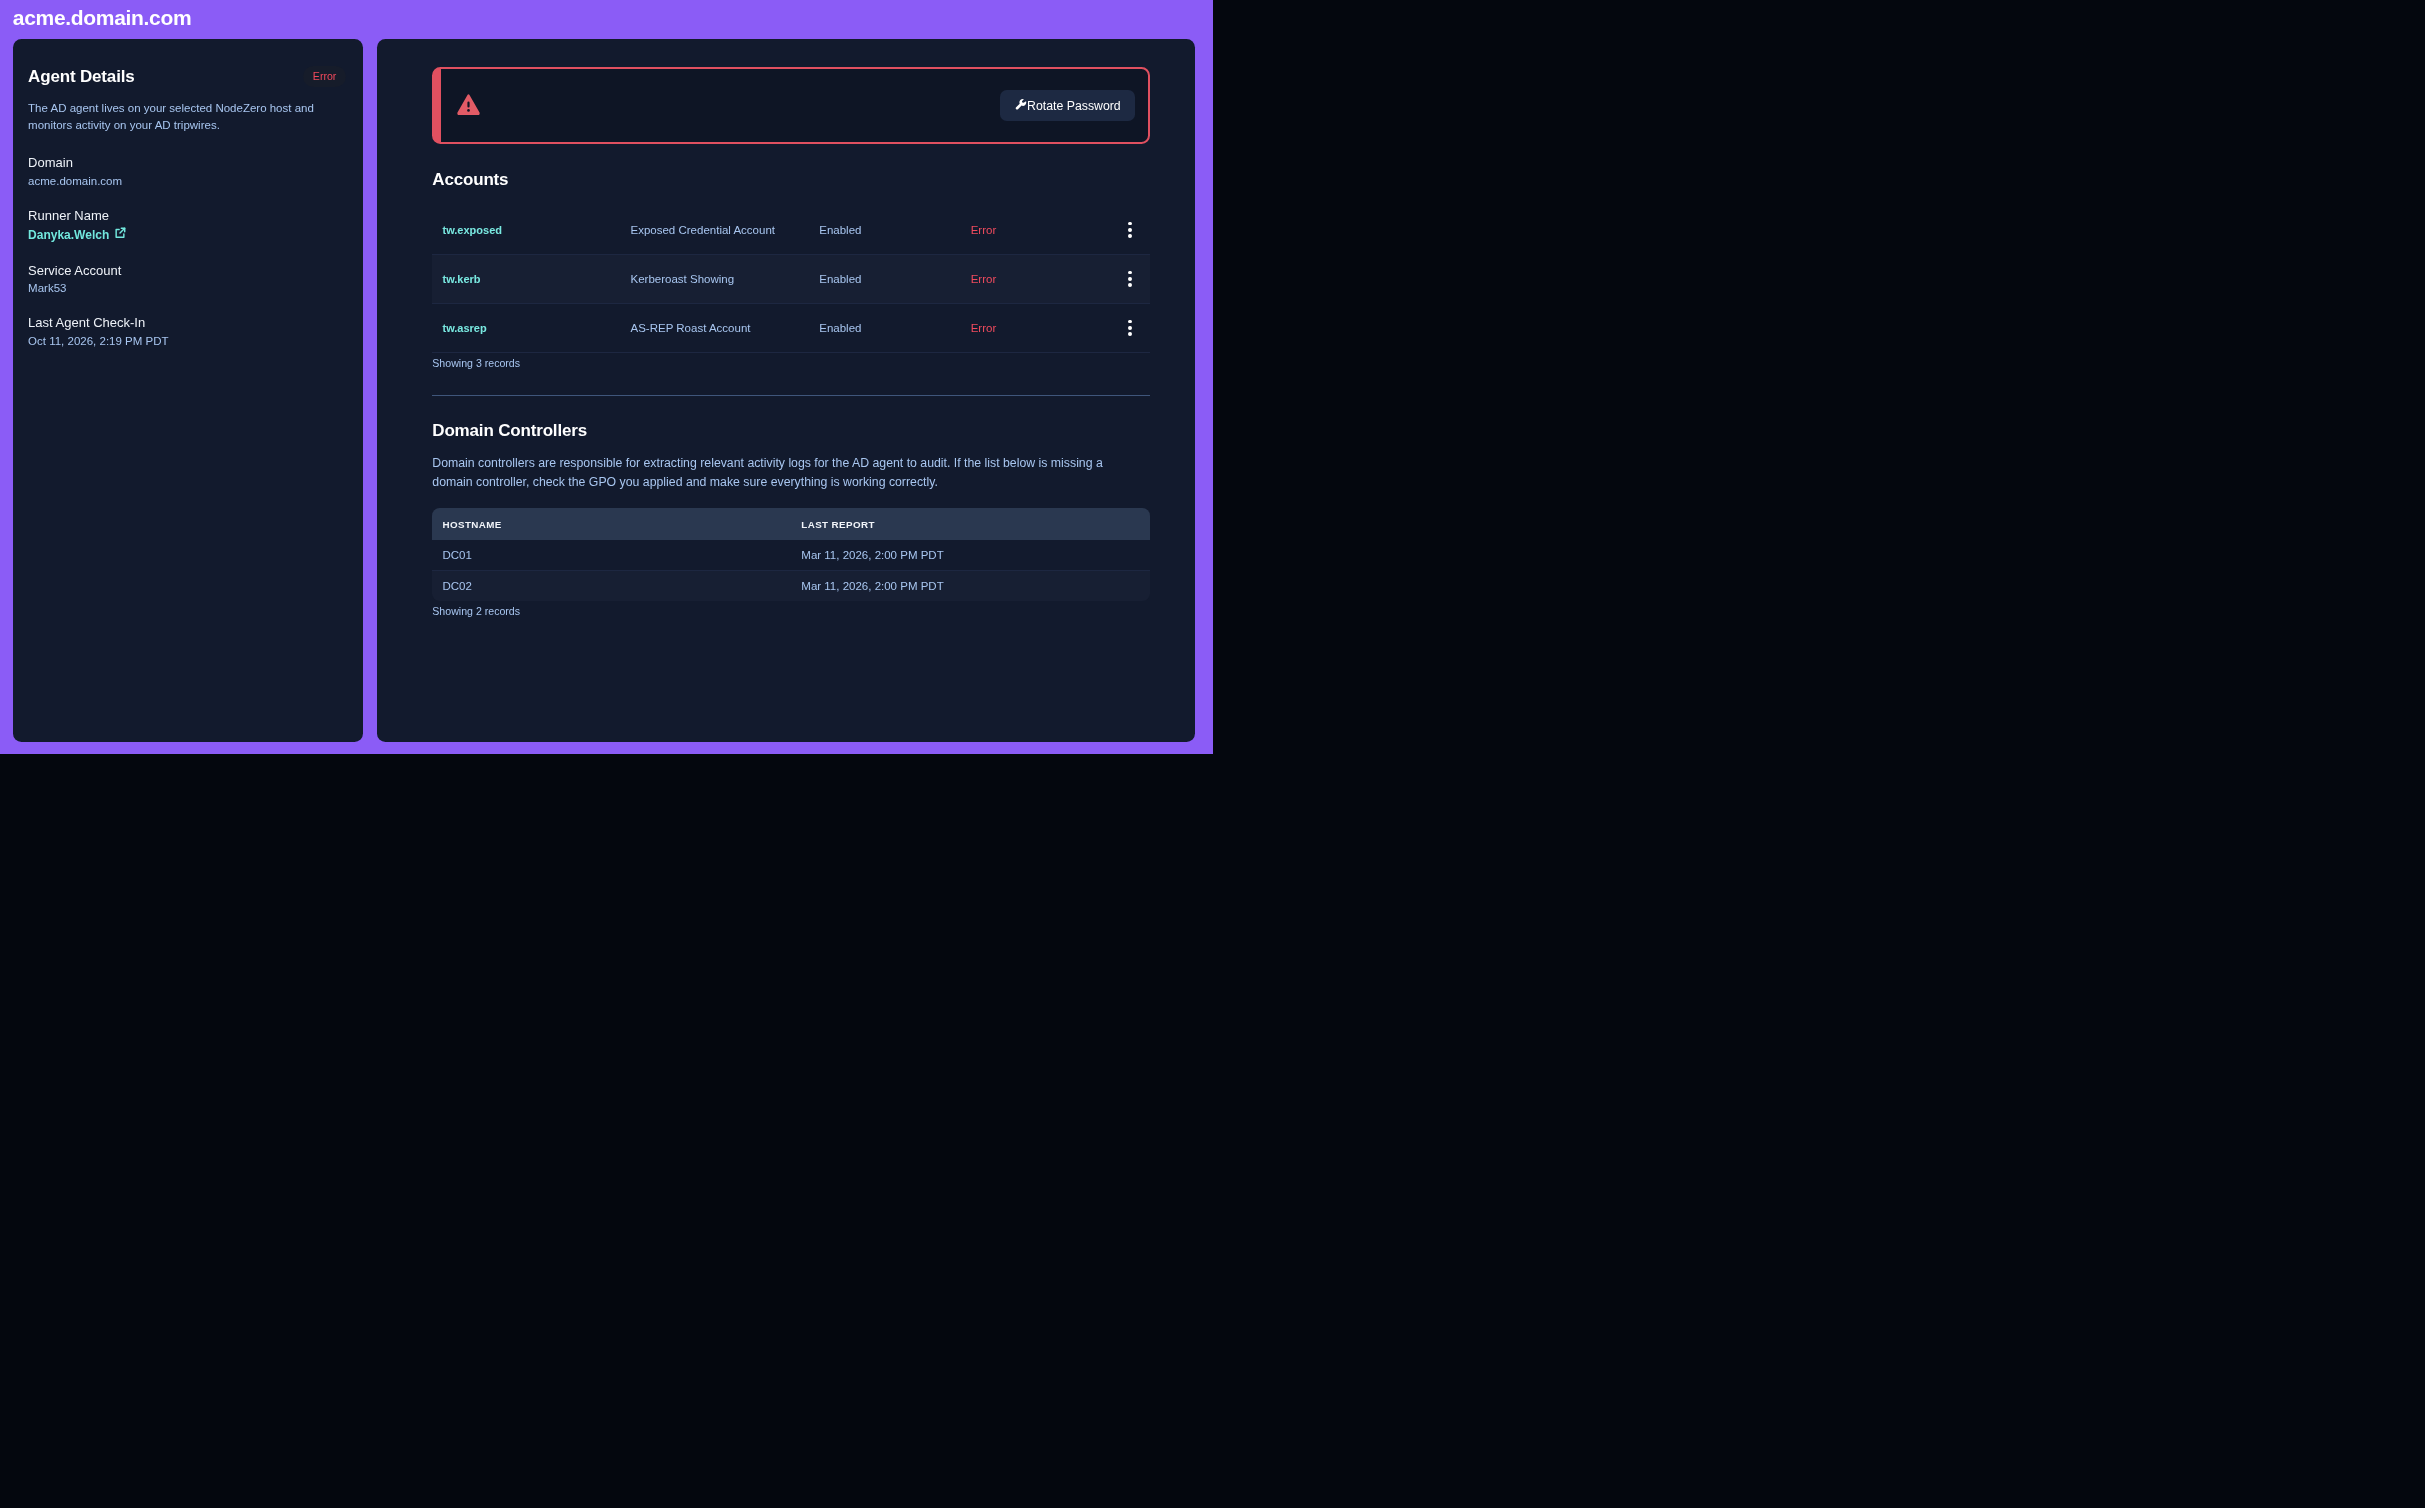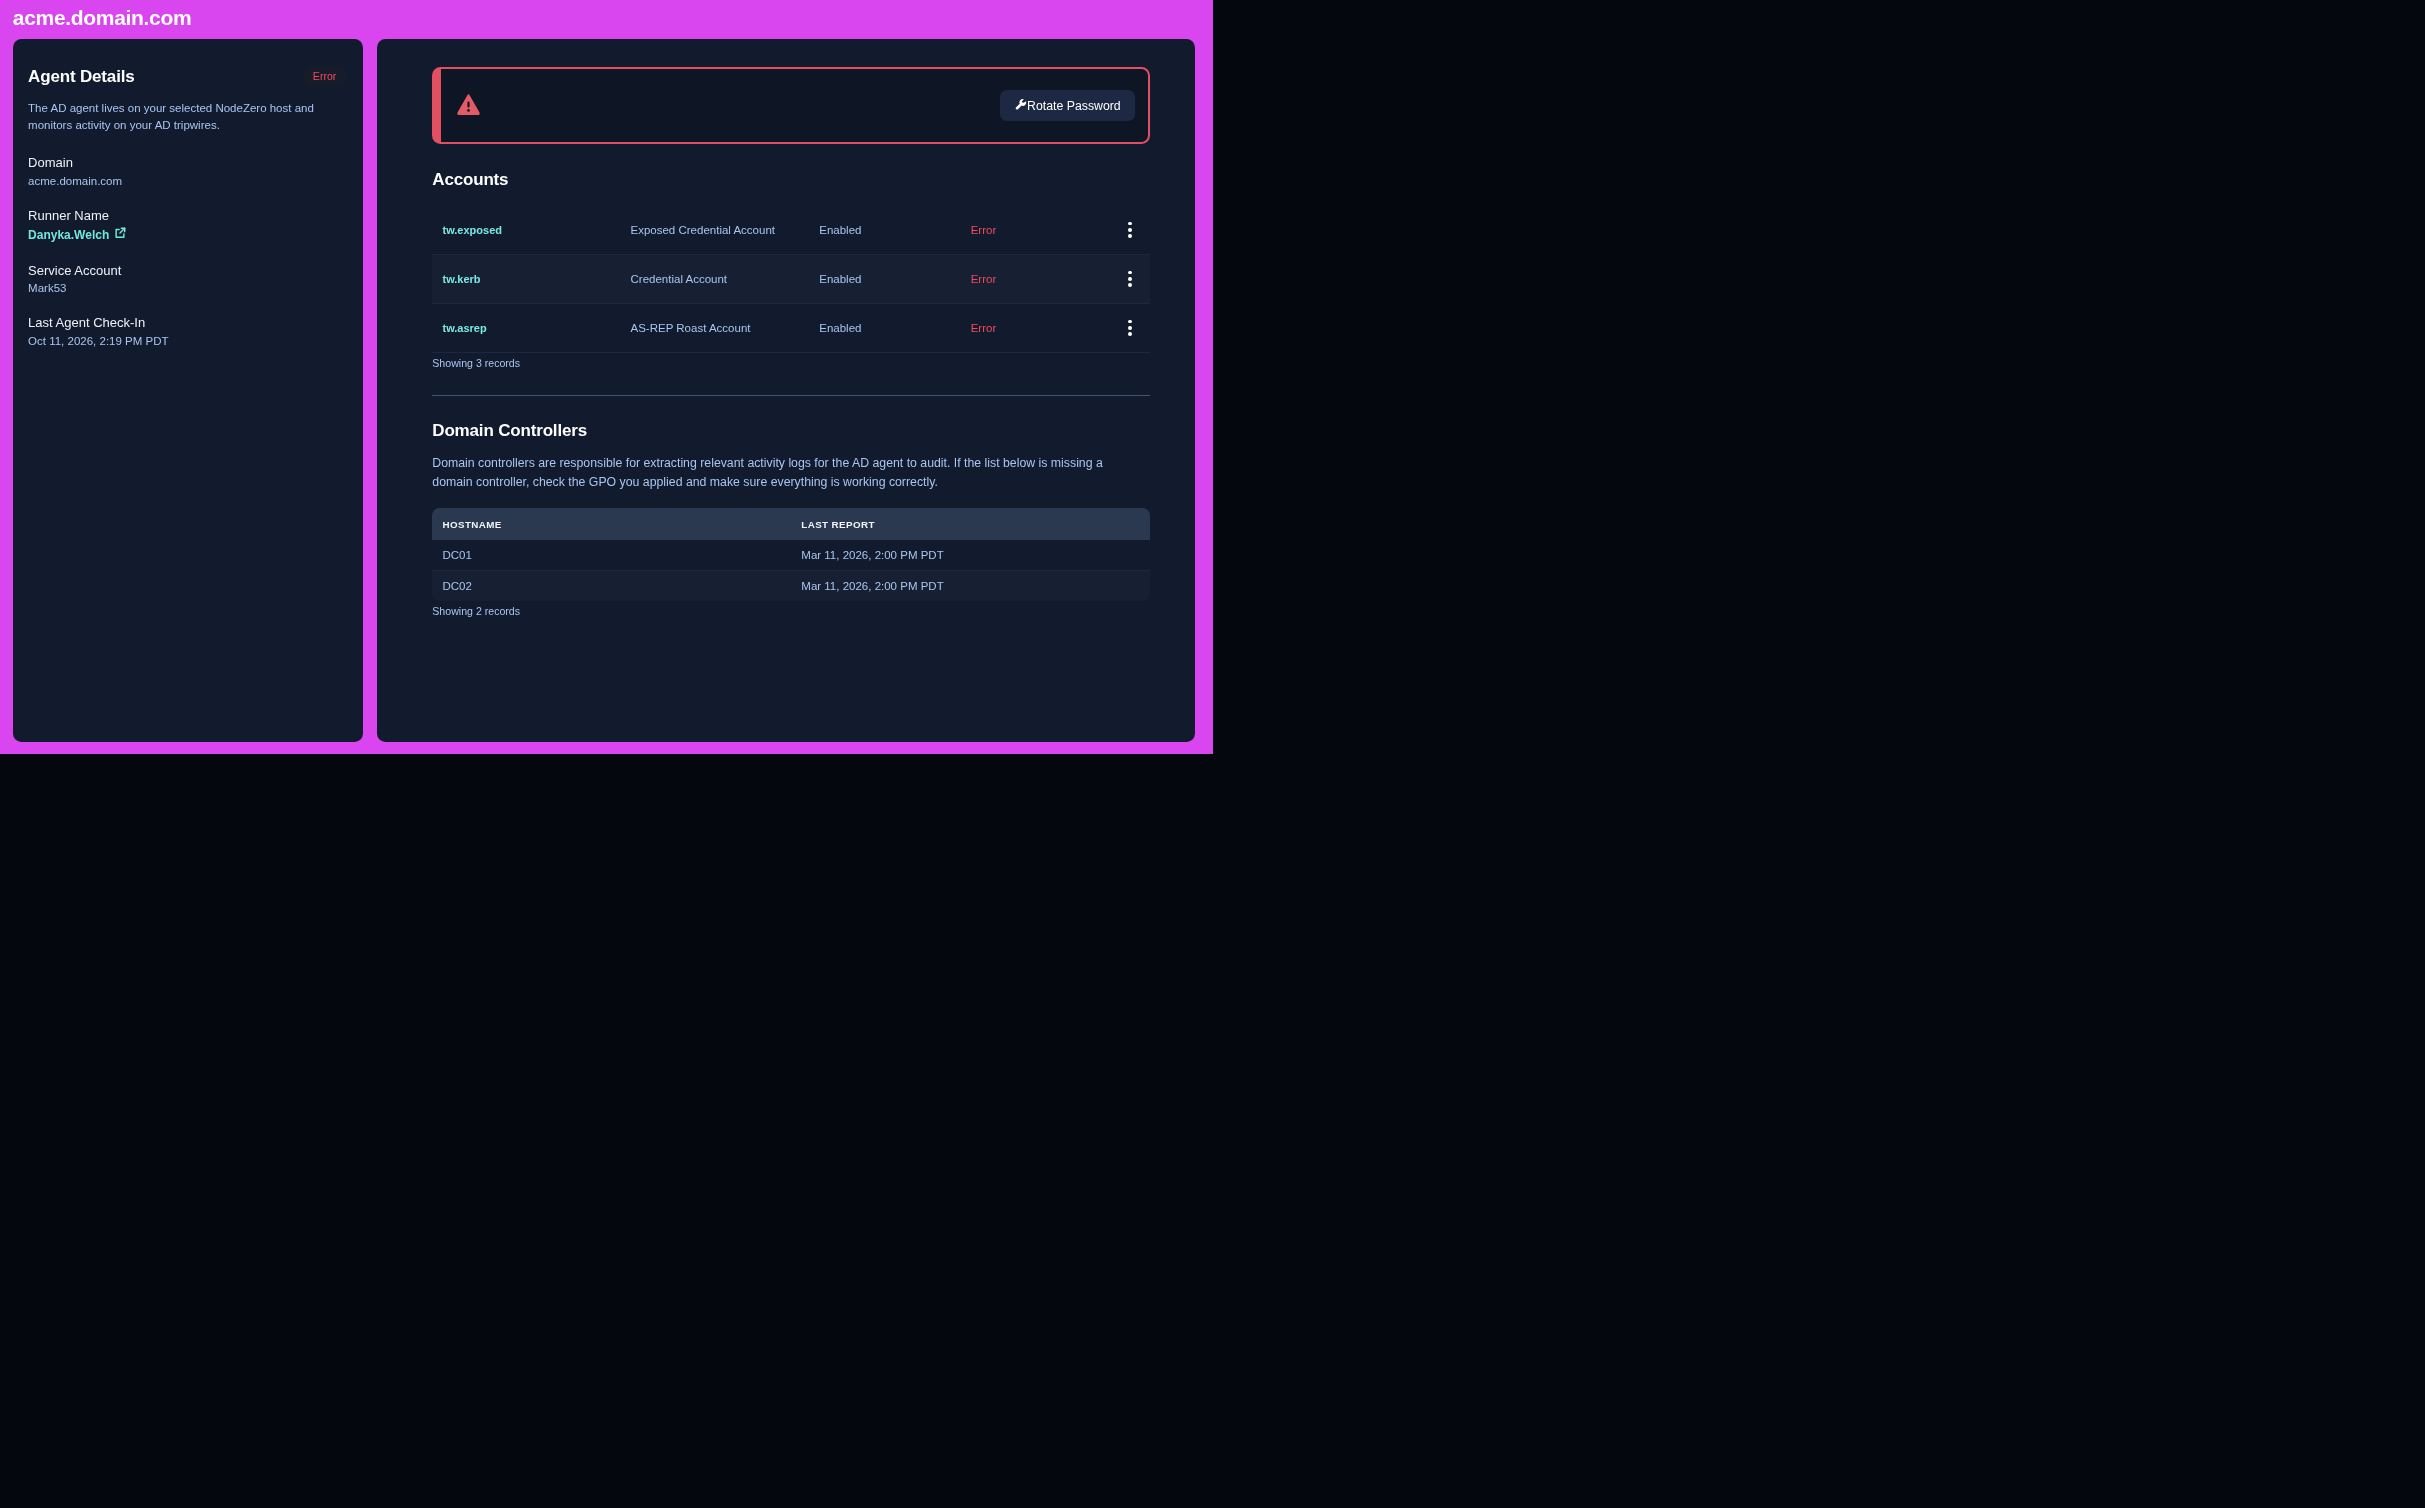"acme.domain.com" .page { background: #d946ef -> #8b5cf6 }
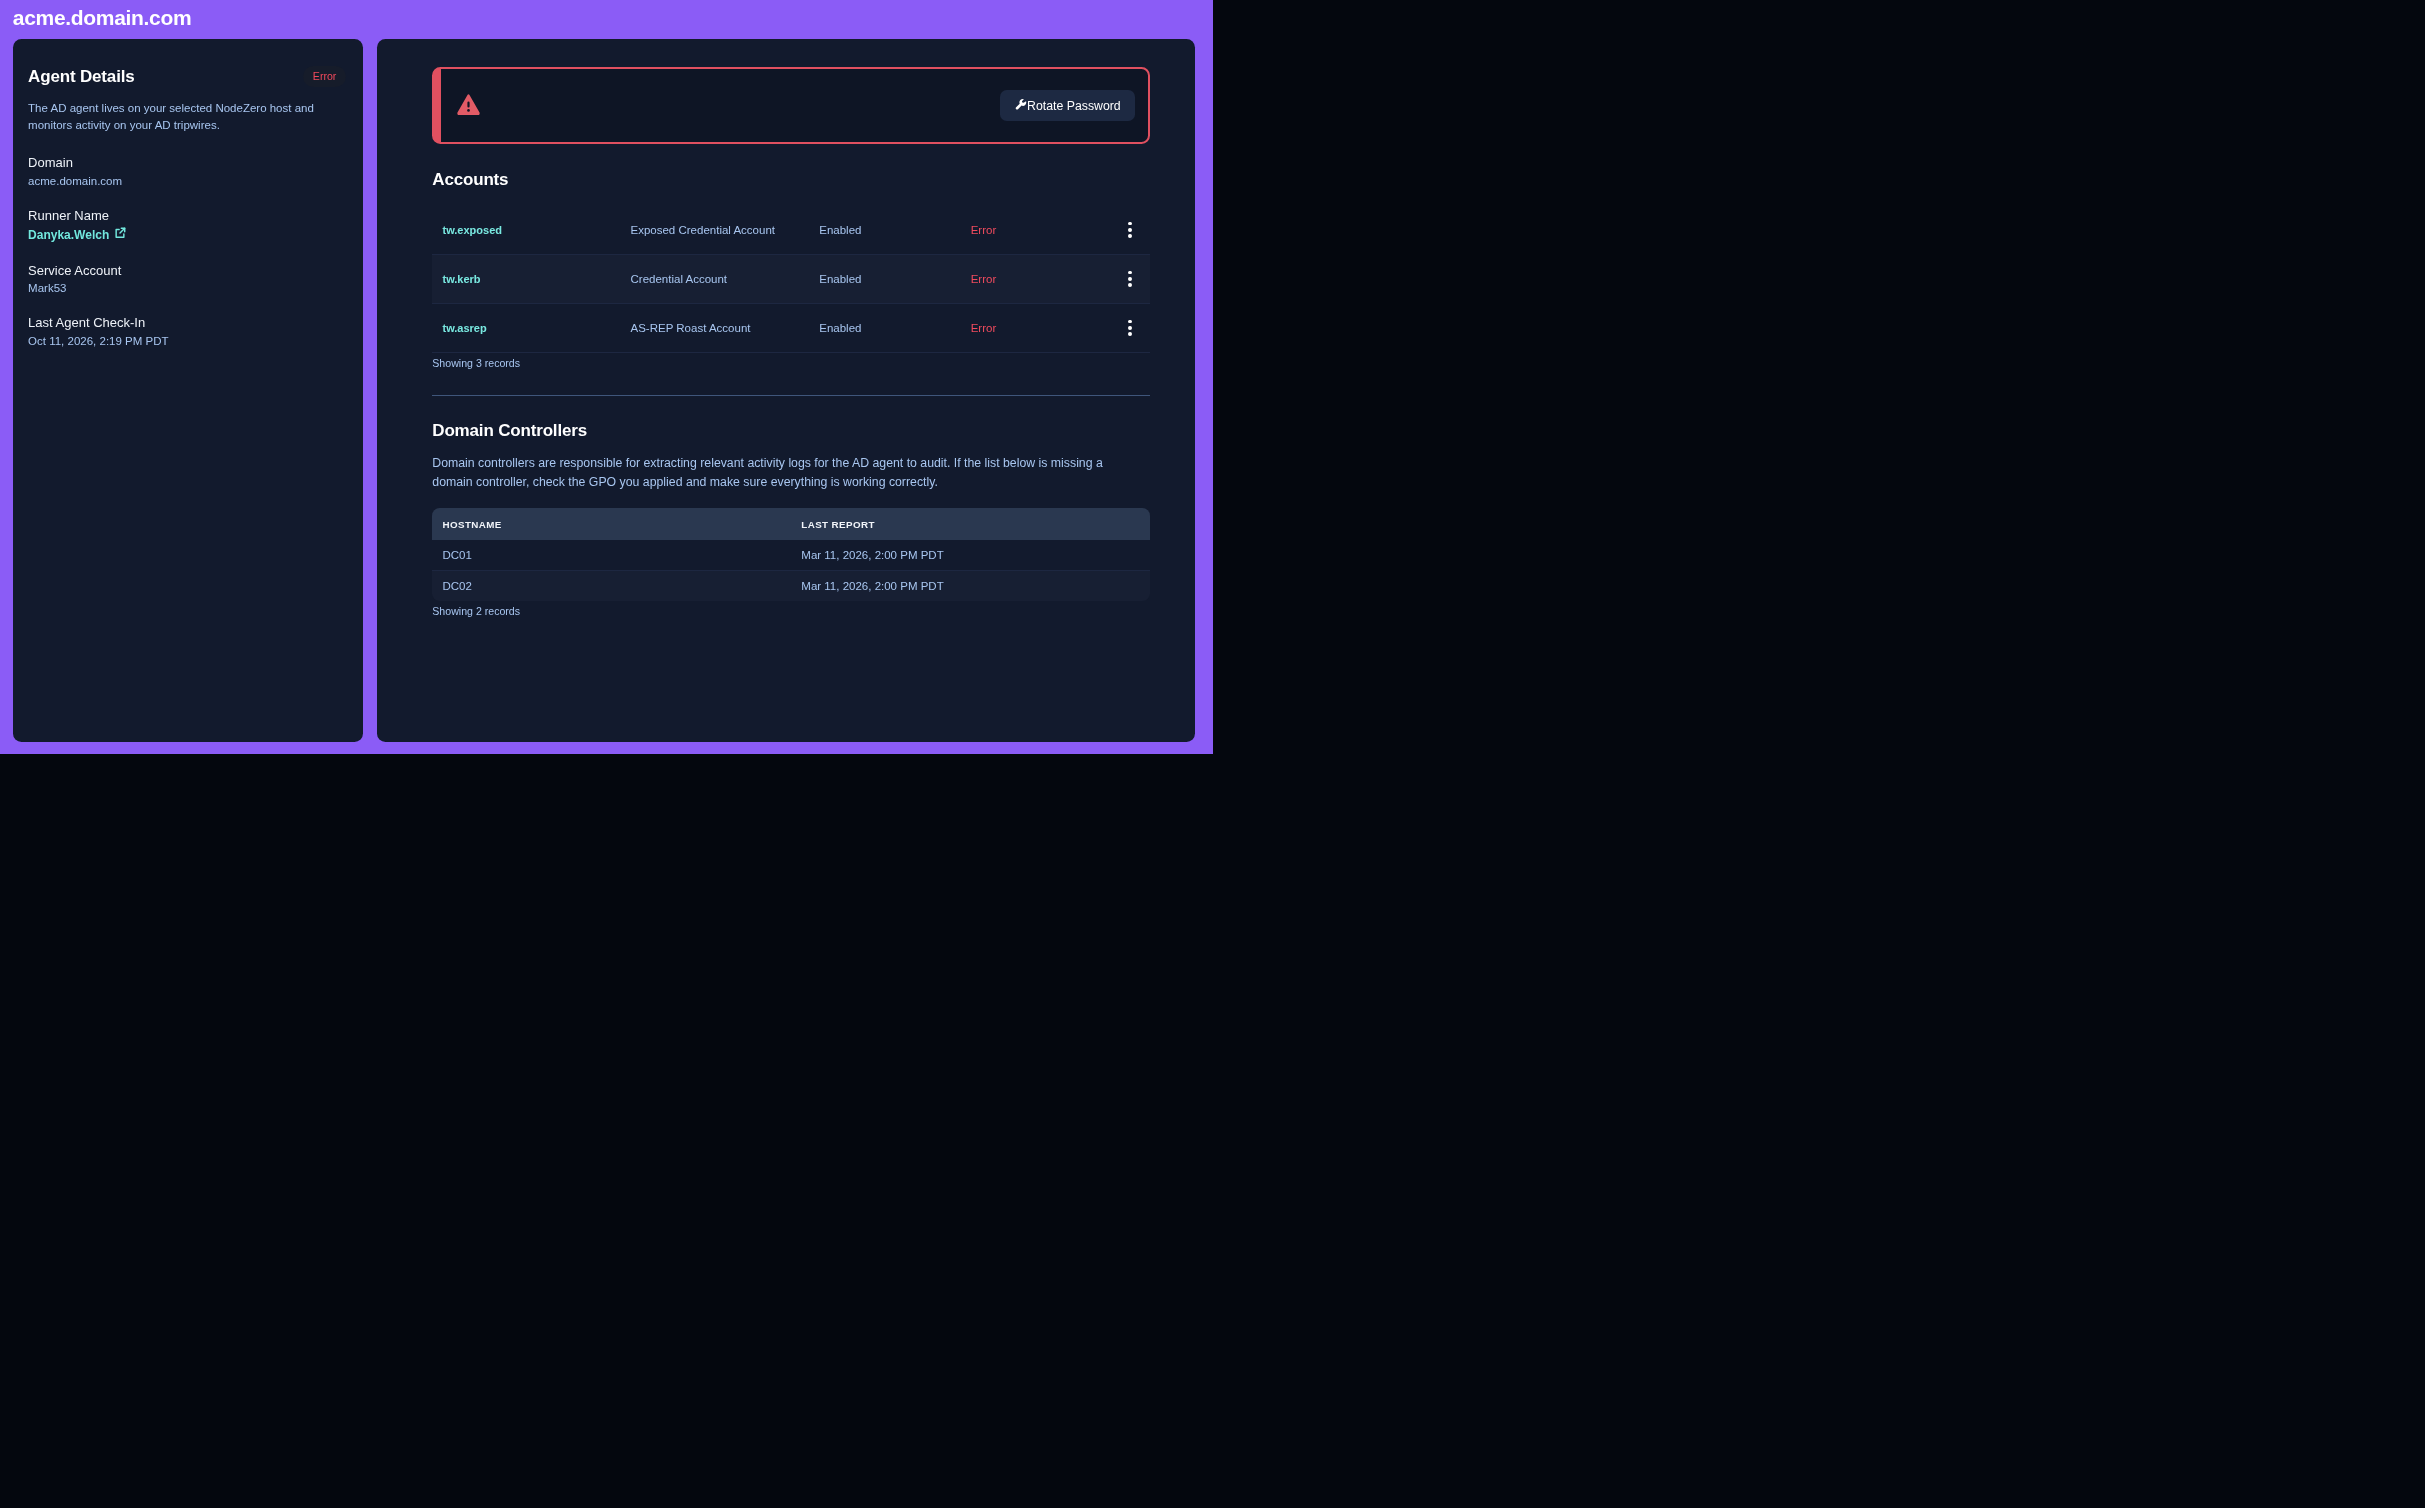"Credential Account" div.cell-blue { text: Credential Account -> Kerberoast Showing }
